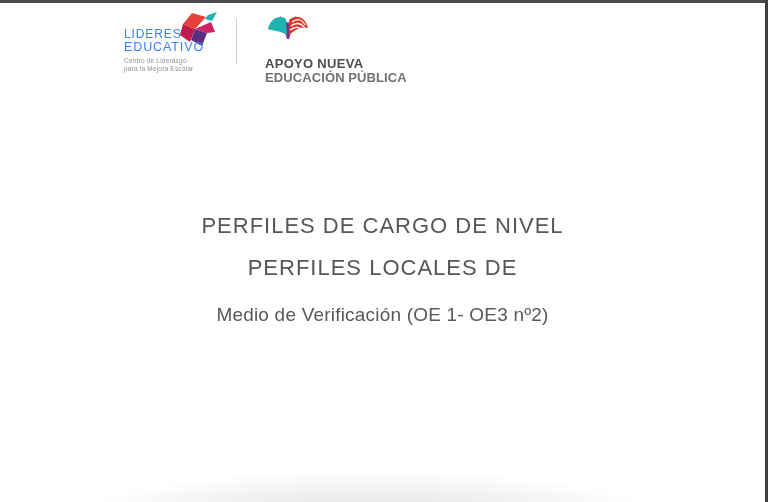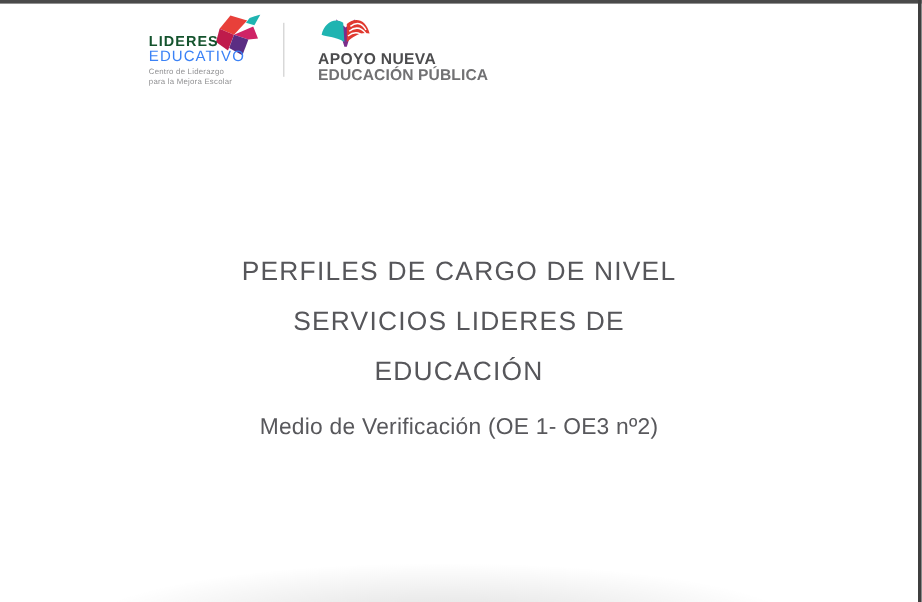"LIDERES" .lideres-line1 { color: #14532d -> #3b82f6; font-weight: bold -> normal }
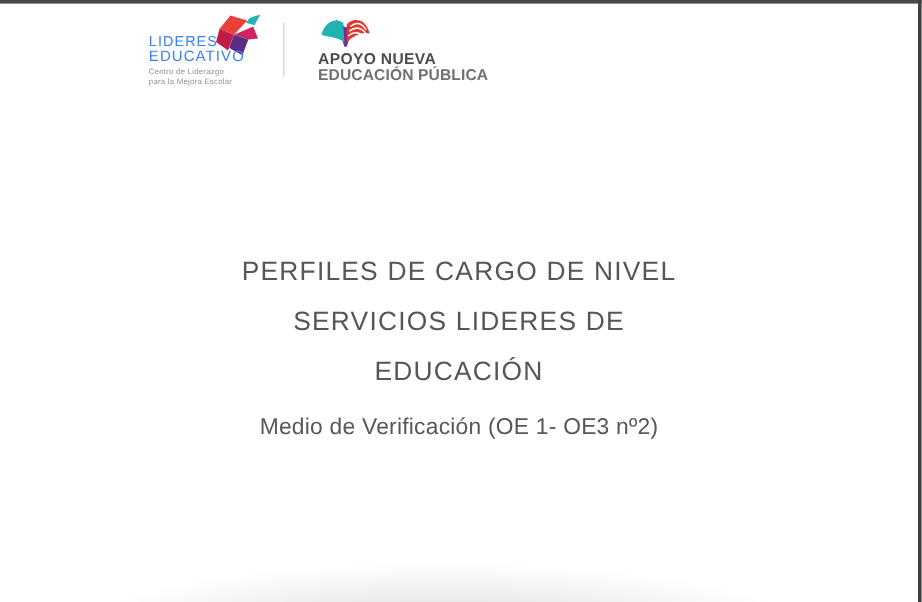"APOYO NUEVA" .apoyo-line1 { margin-top: 1px -> 16px }
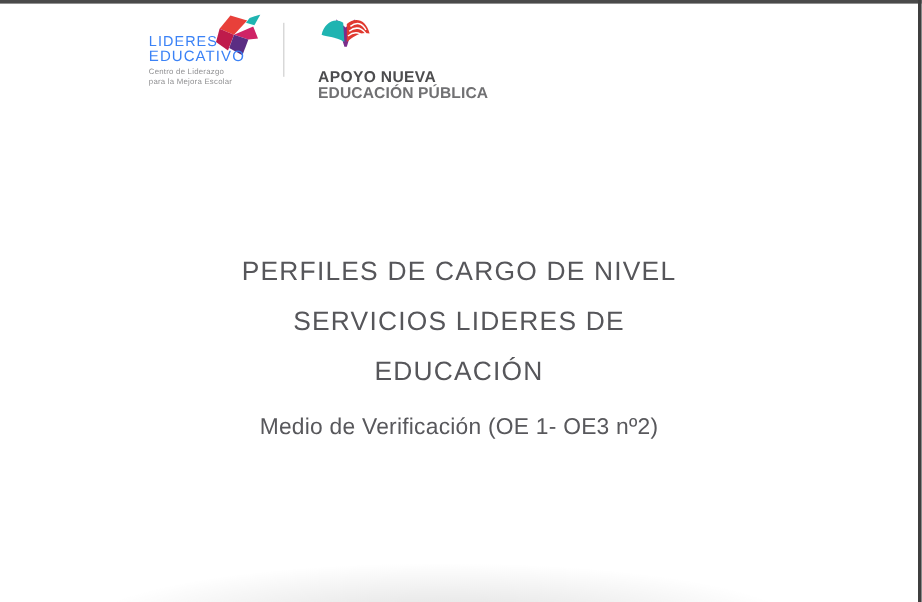"SERVICIOS LIDERES DE" div.title-line { text: SERVICIOS LIDERES -> PERFILES LOCALES }
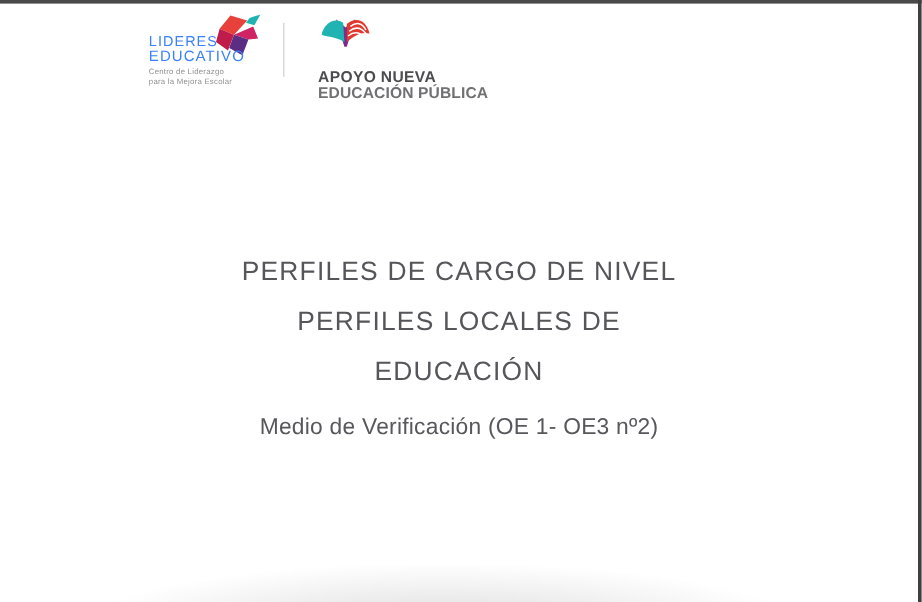"EDUCACIÓN" div.title-line { html: <div>EDUCACIÓN</div> -> none }
